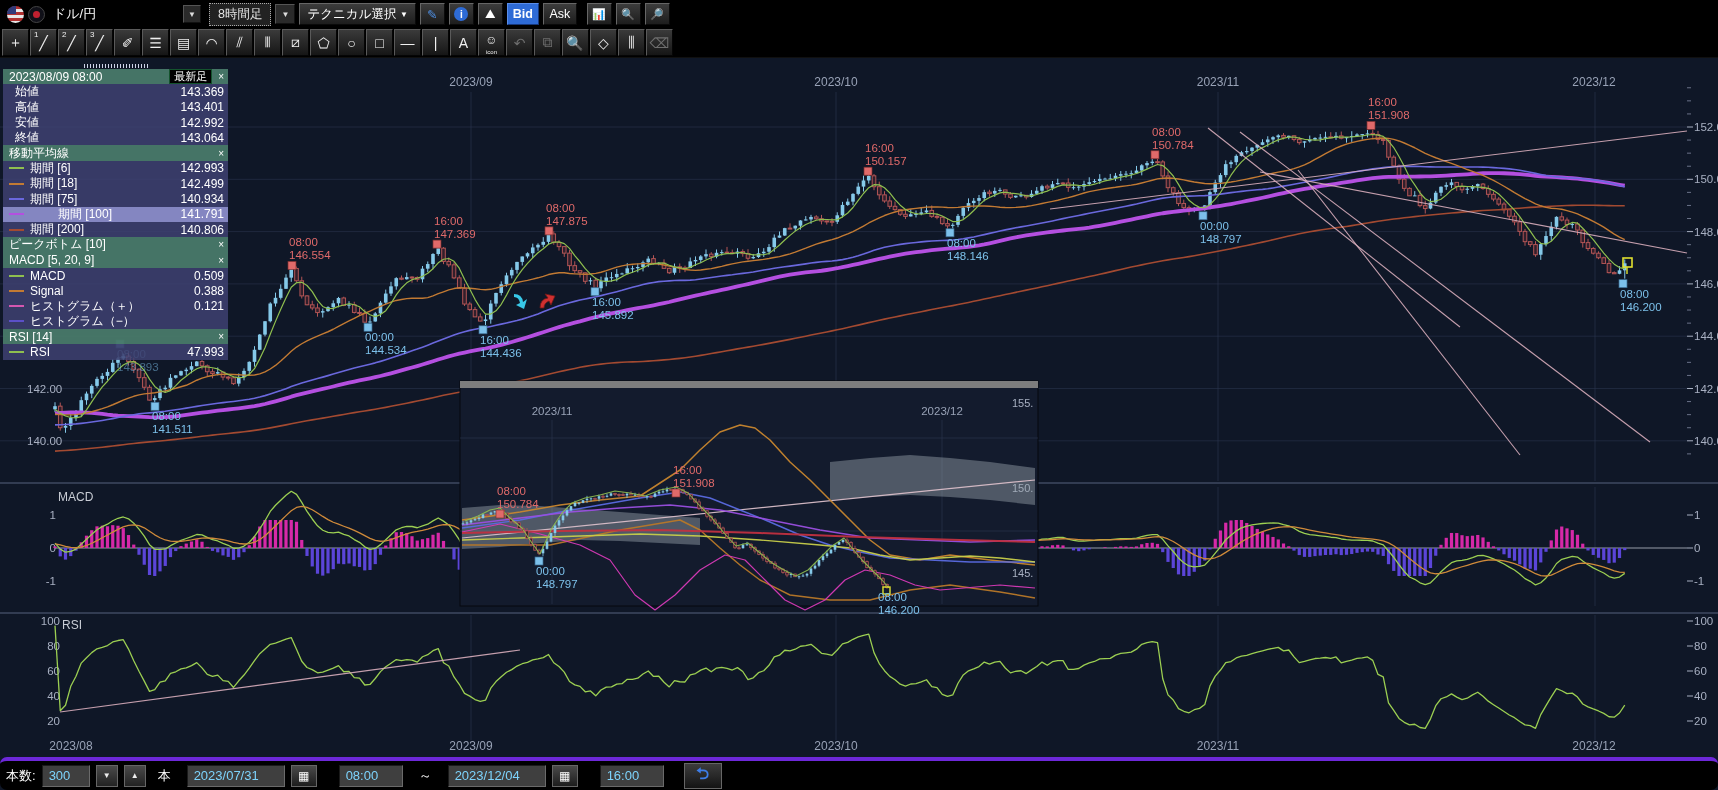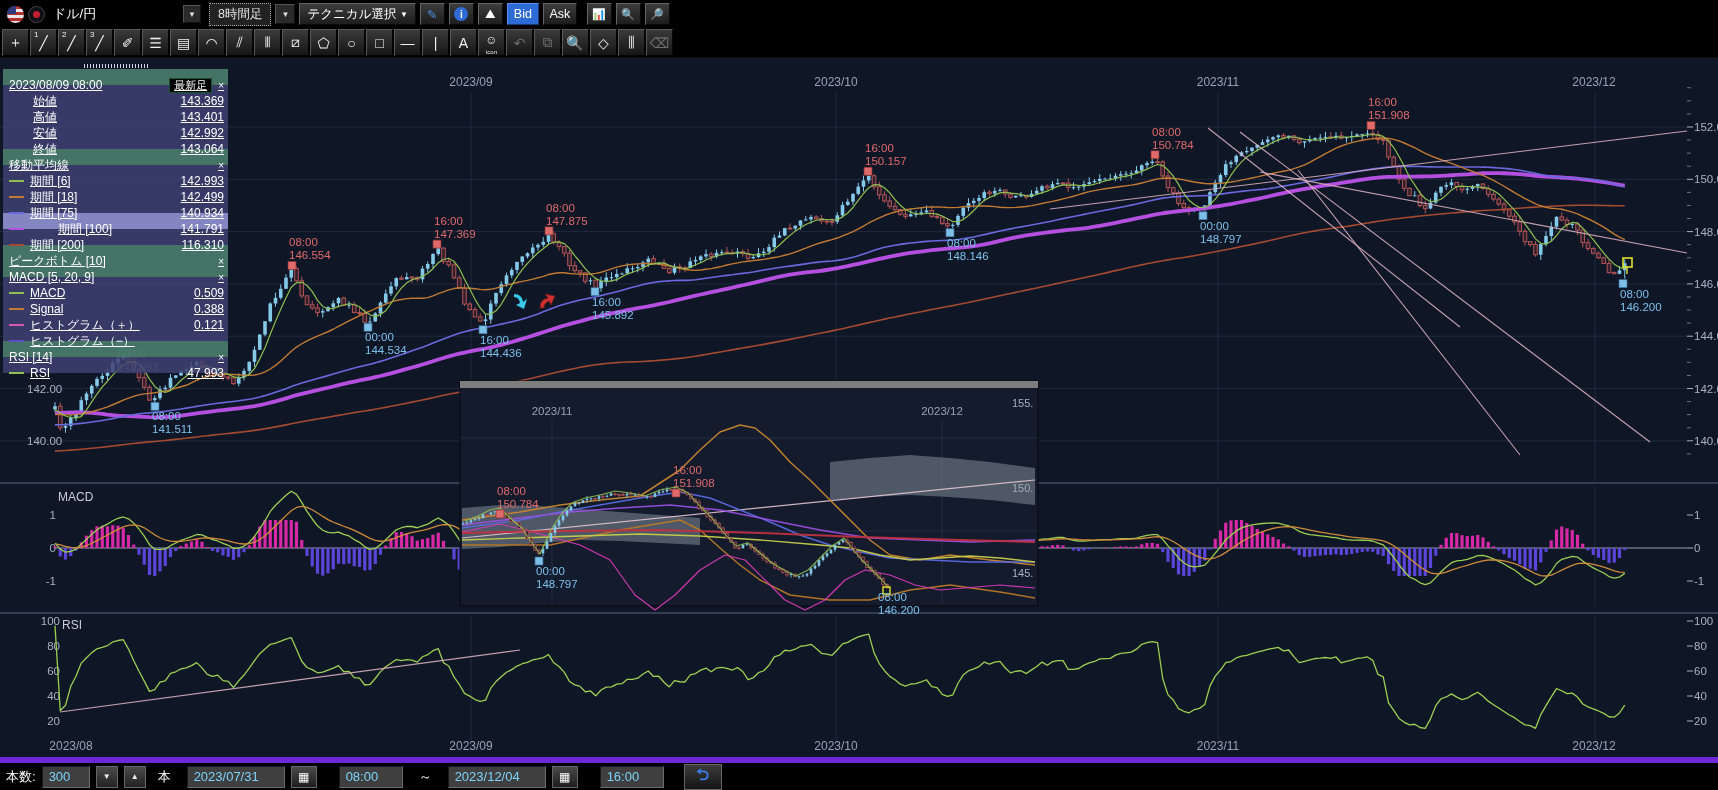"Bid" .btn.blue { font-weight: normal -> bold }
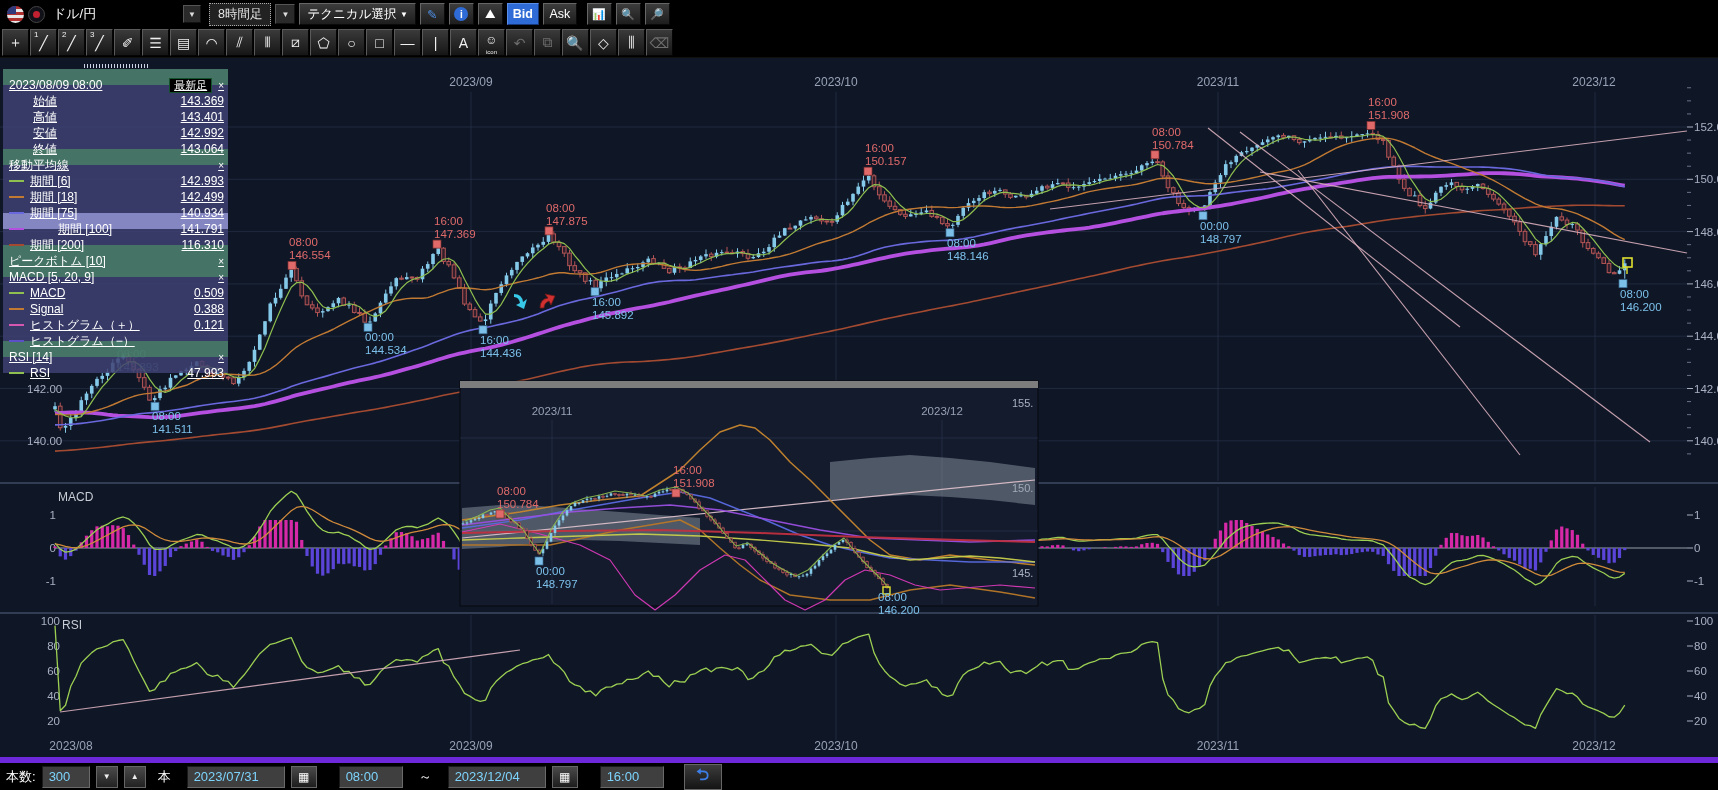"2023/08/09 08:00" .prow { padding: 16px 4px 0 6px -> 0 4px 0 6px; text-decoration: underline -> none }
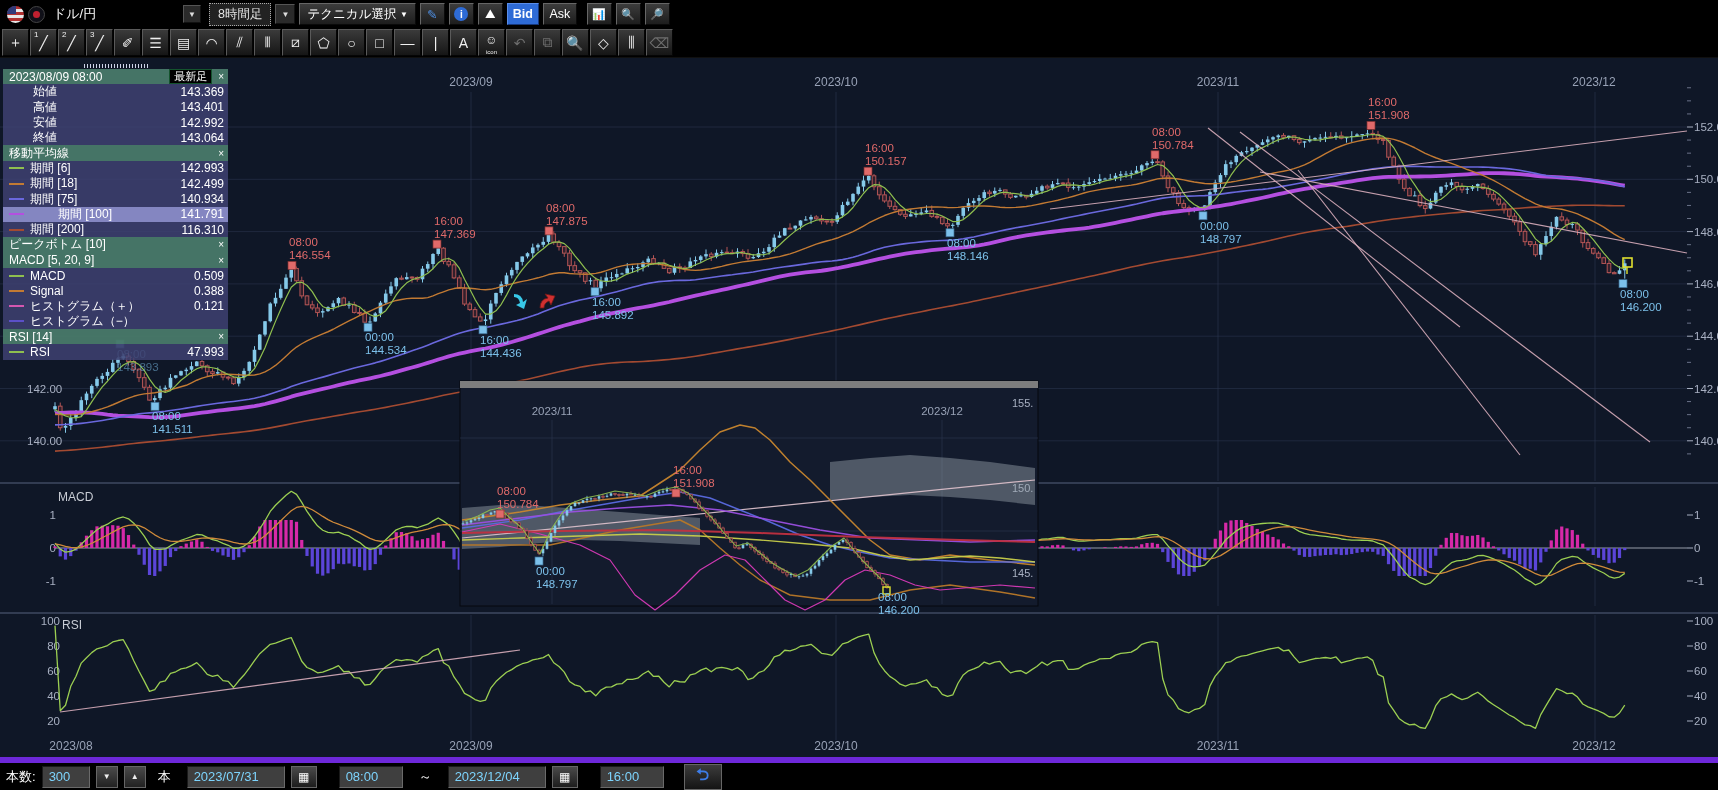"始値" .indent { margin-left: 24px -> 6px }
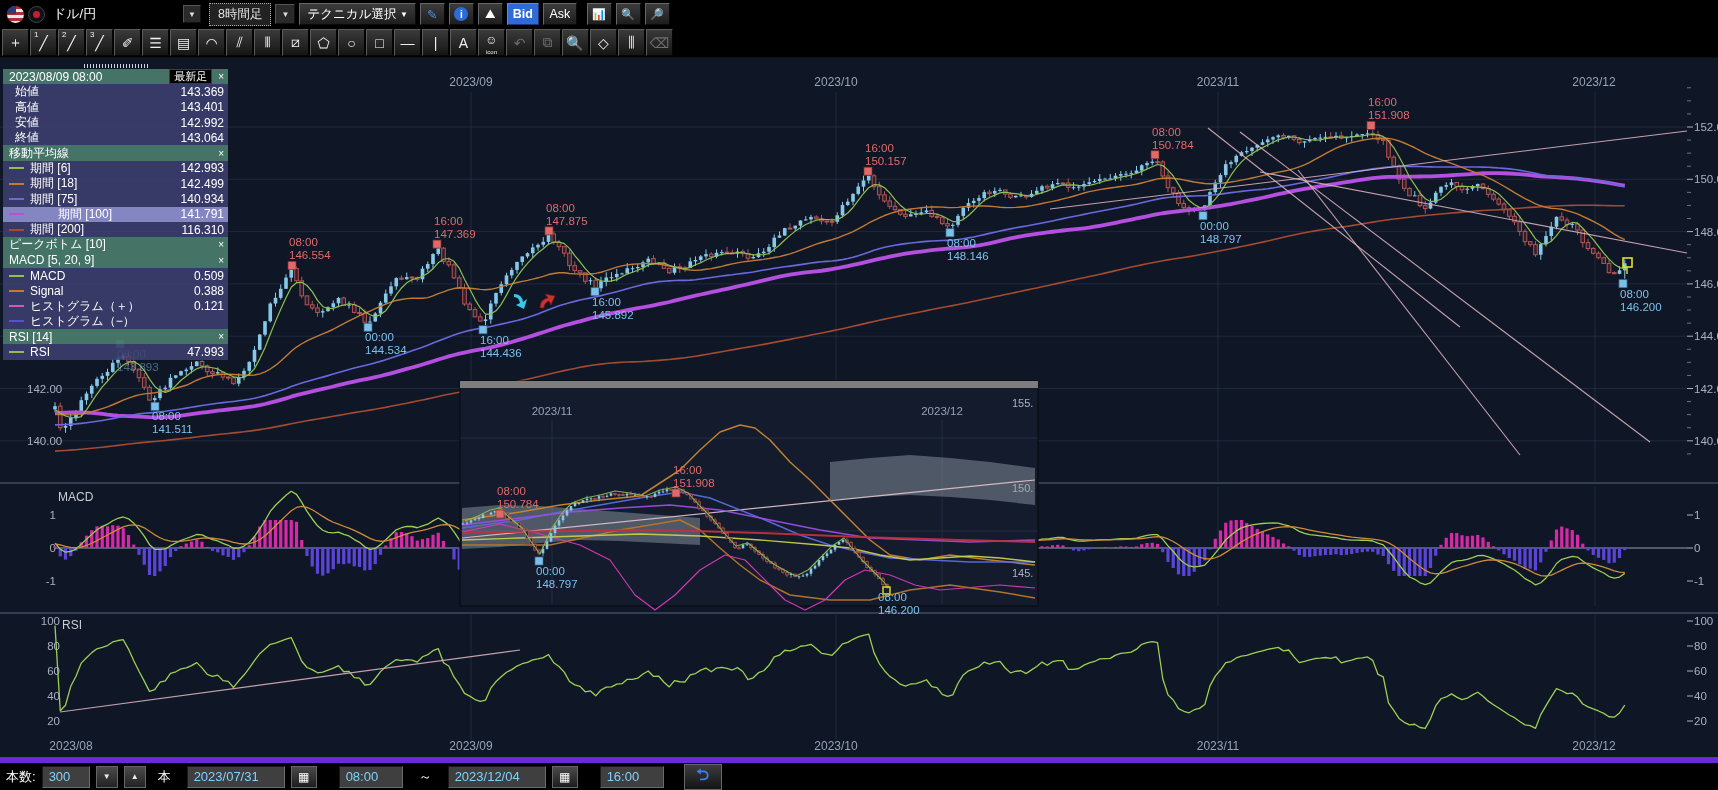"116.310" span.val { text: 116.310 -> 140.806 }
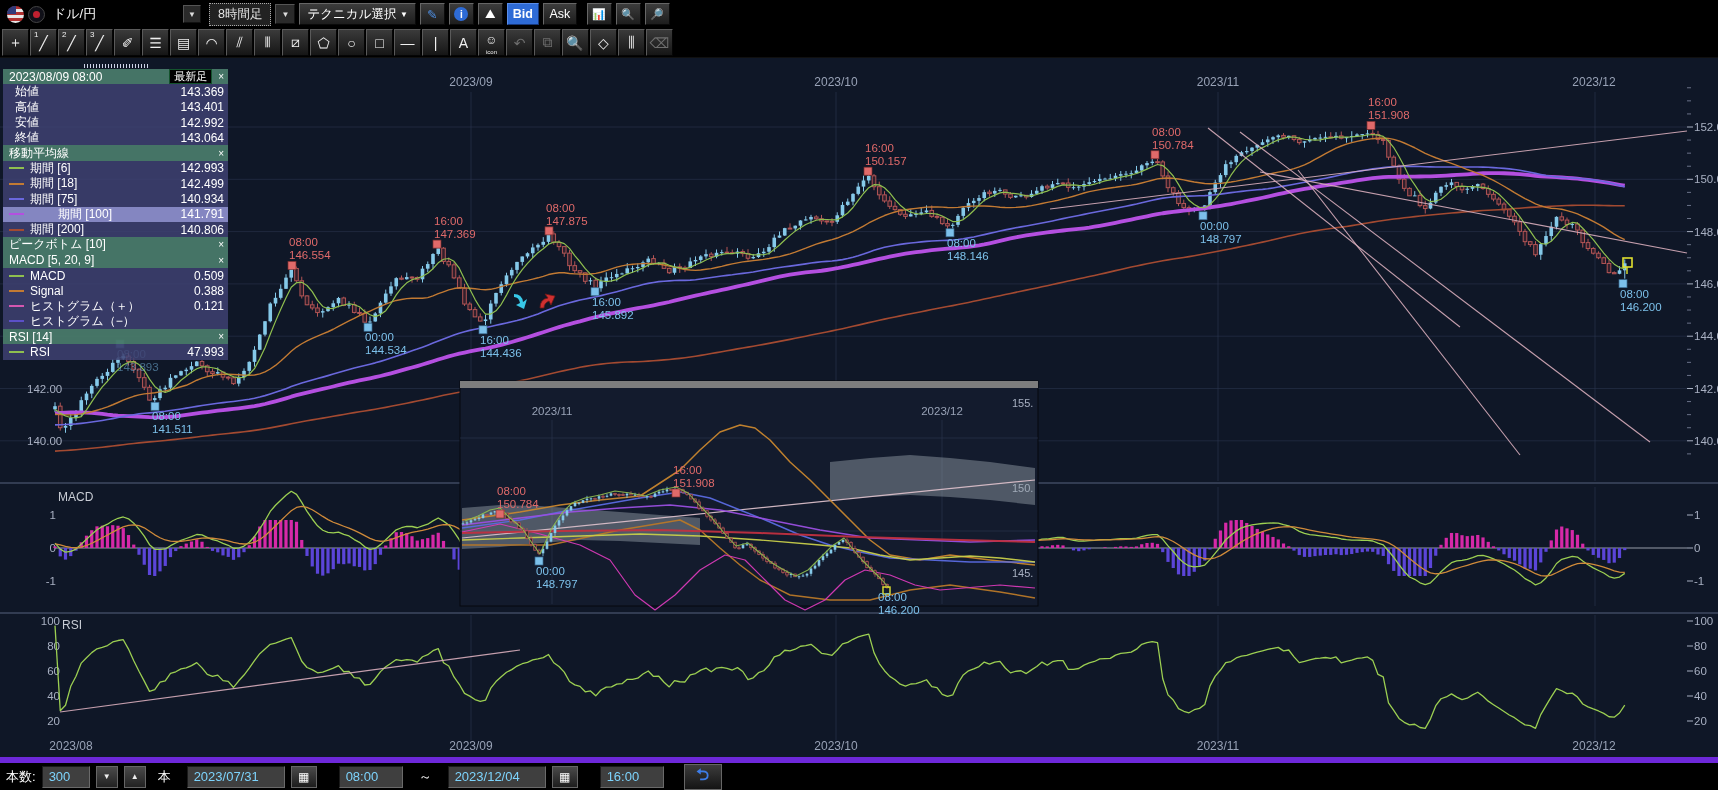"本数:" .sbar { border-radius: none -> 7px; border-top: 6px solid #6d28d9 -> 4px solid #6d28d9 }
